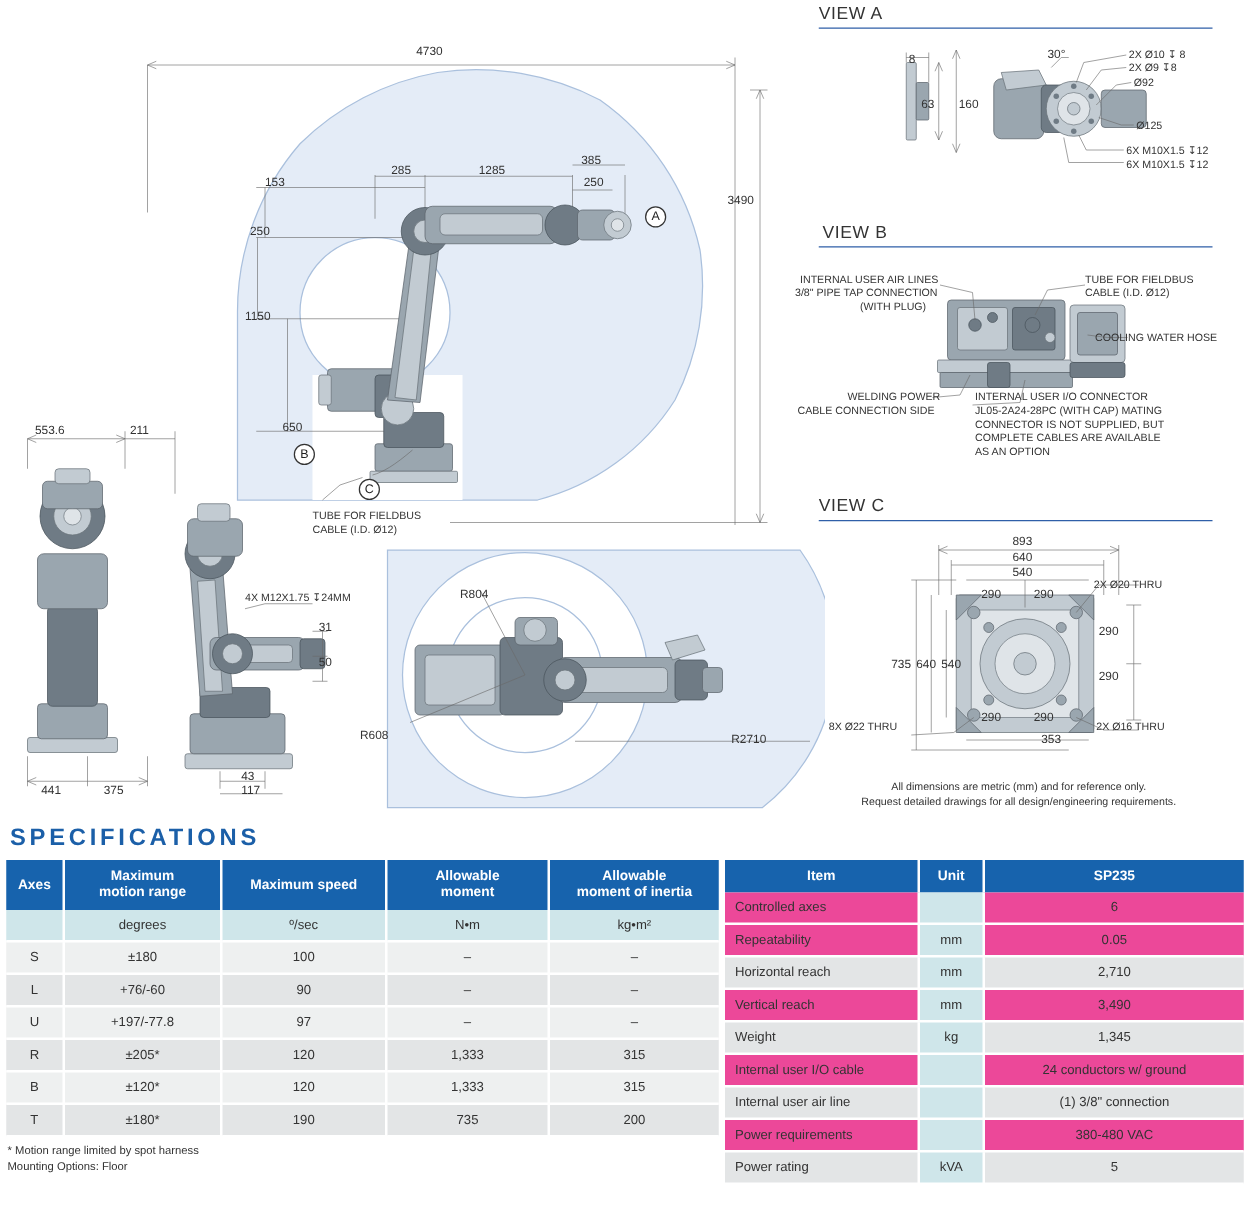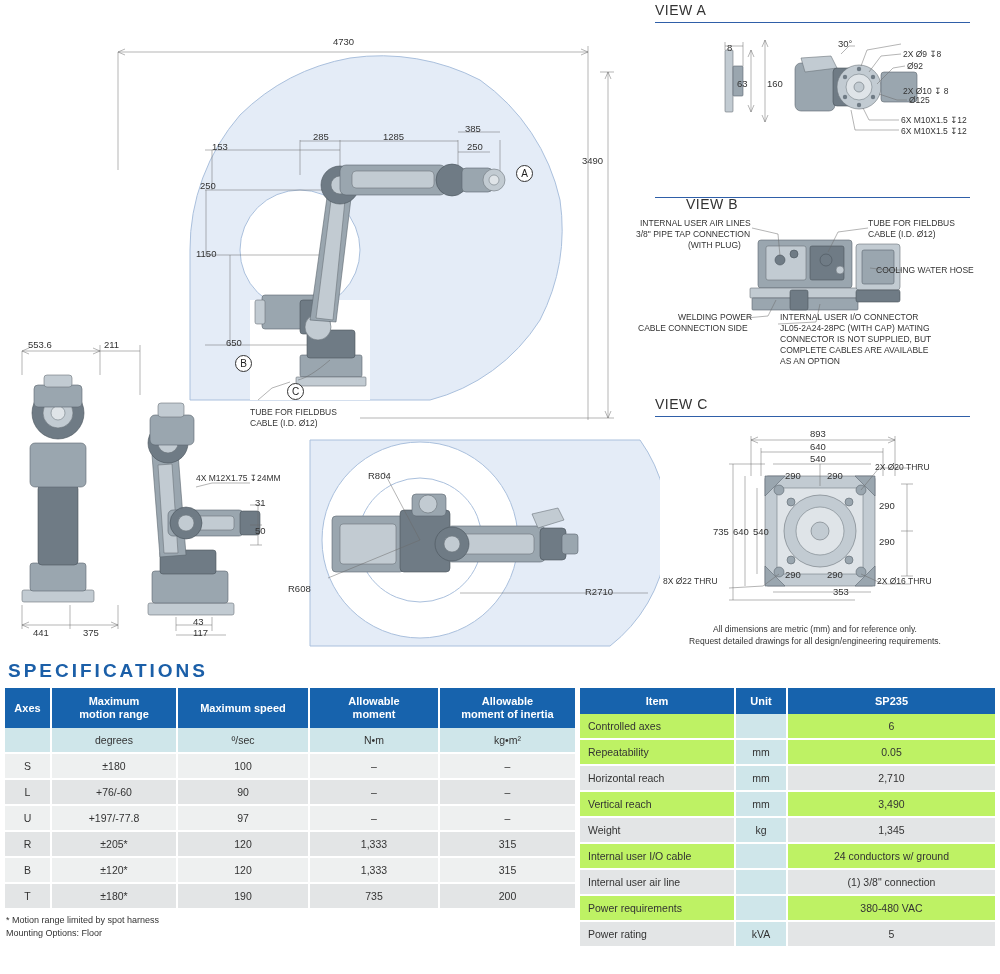"2X Ø10 ↧ 8" div.note { margin-top: 48px -> none }
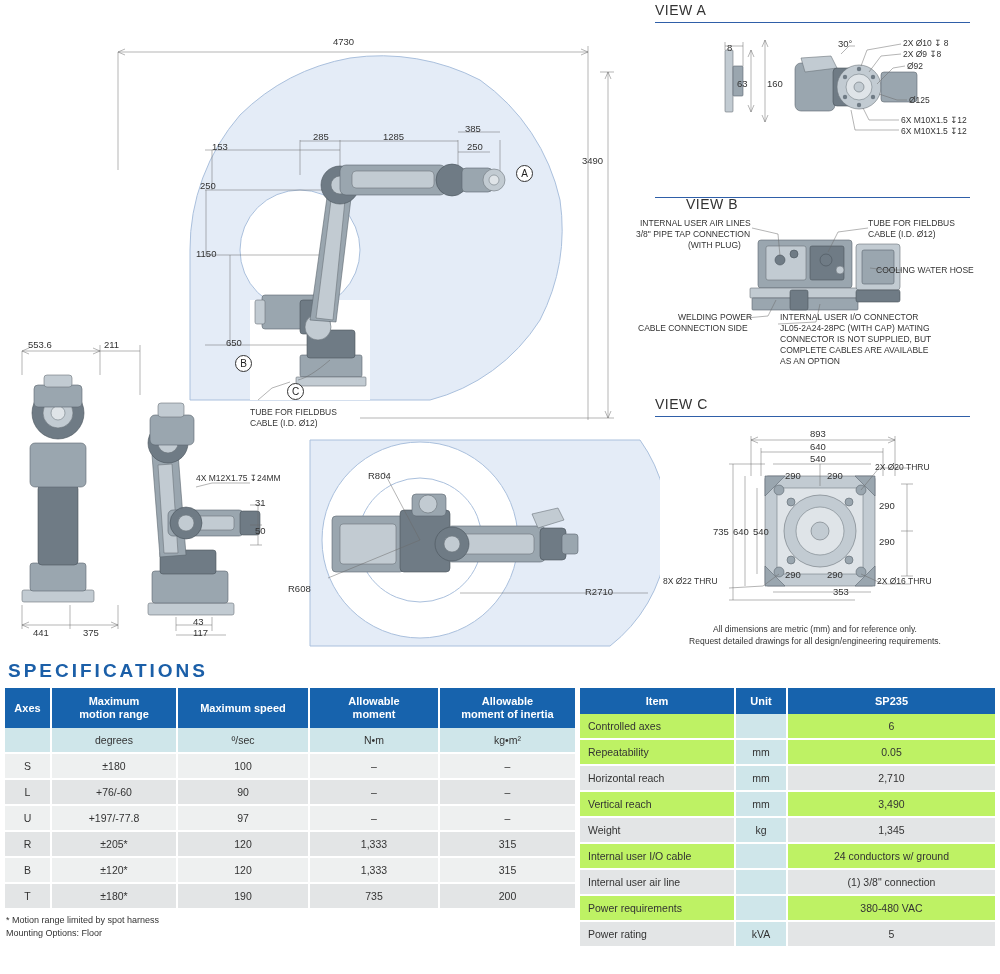"VIEW B" div.view-title { left: 686px -> 658px; margin-top: 19px -> none }
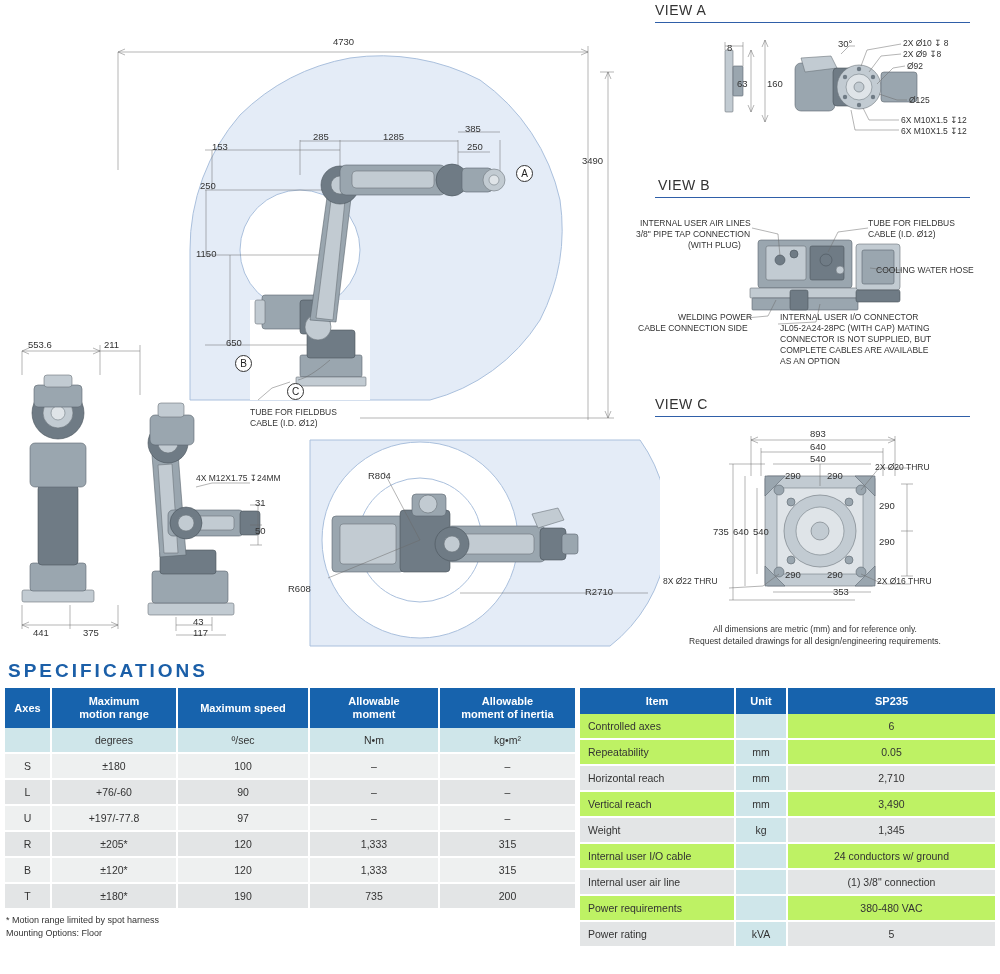"Controlled axes" #tbl-item tr.odd td { background: #bef264 -> #ec4899 }
